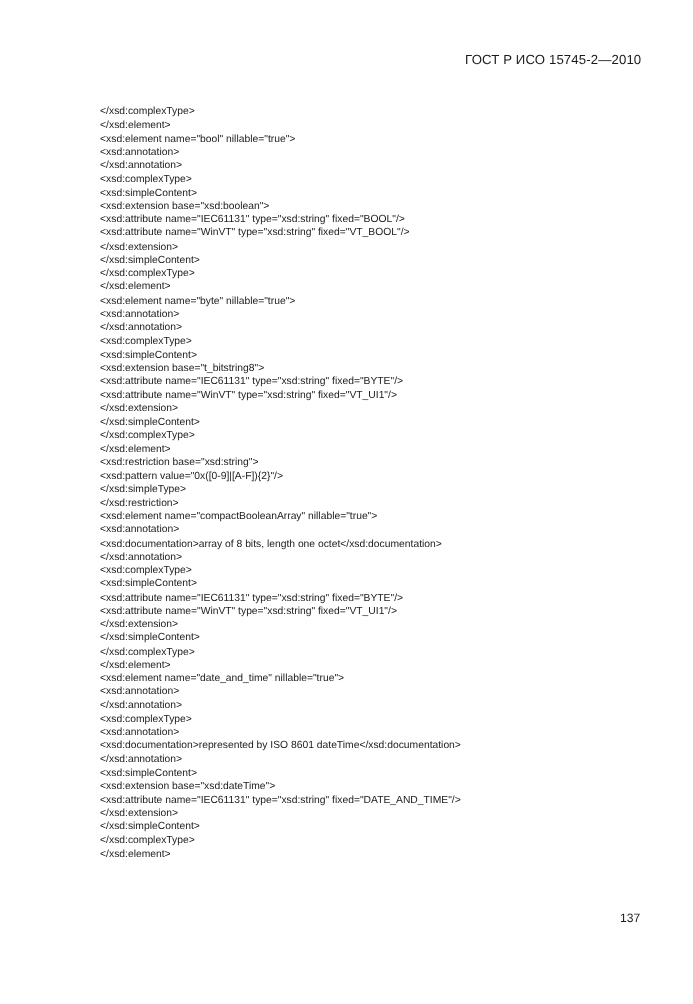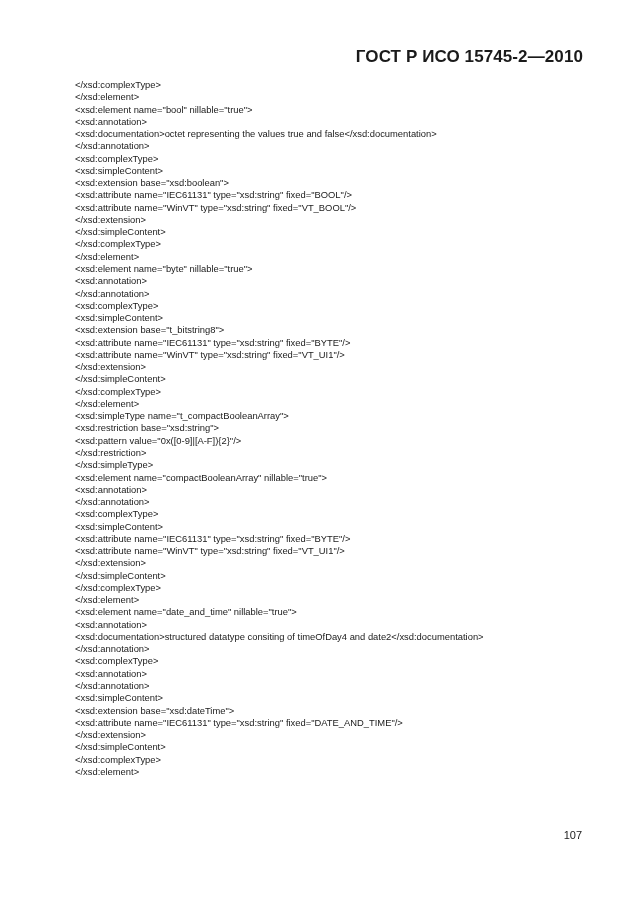"ГОСТ Р ИСО 15745-2—2010" .header { font-size: 17px -> 12px; font-weight: bold -> normal }
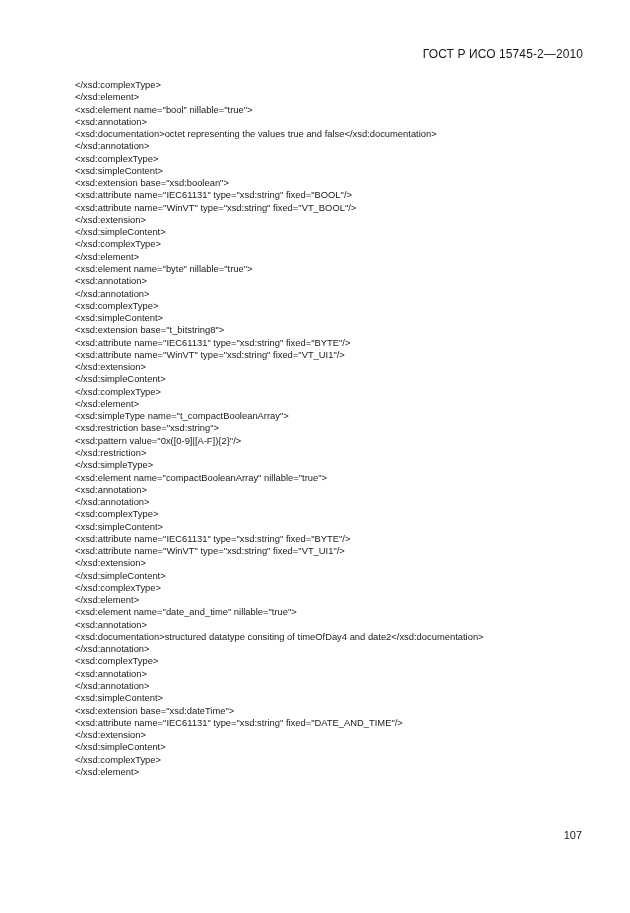"</xsd:complexType>" .code { margin: 0 -> 16px }
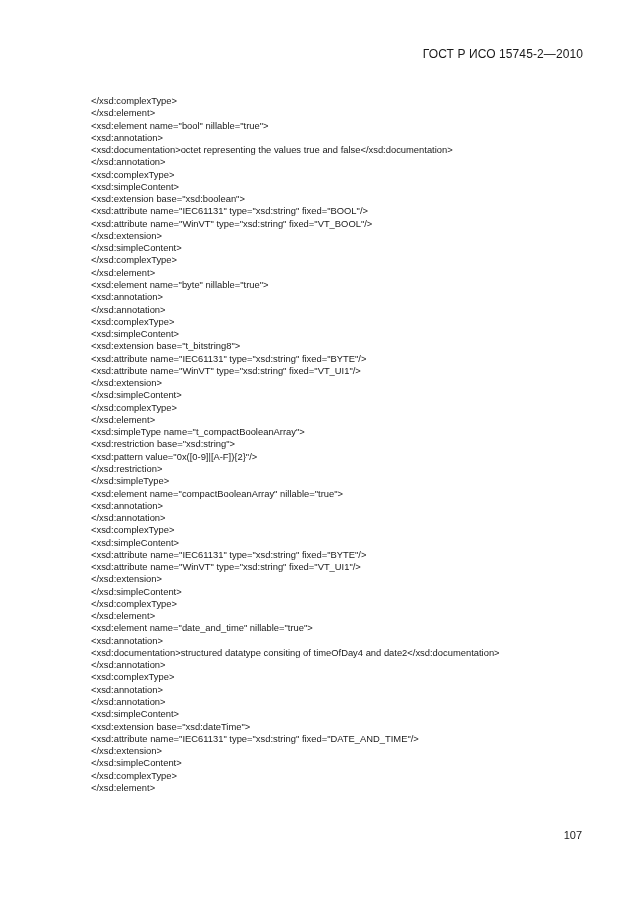"<xsd:documentation>octet representing" li { html: <li>&lt;xsd:documentation&gt;octet representing the values true and false&lt;/xsd:documentation&gt;</li> -> none }
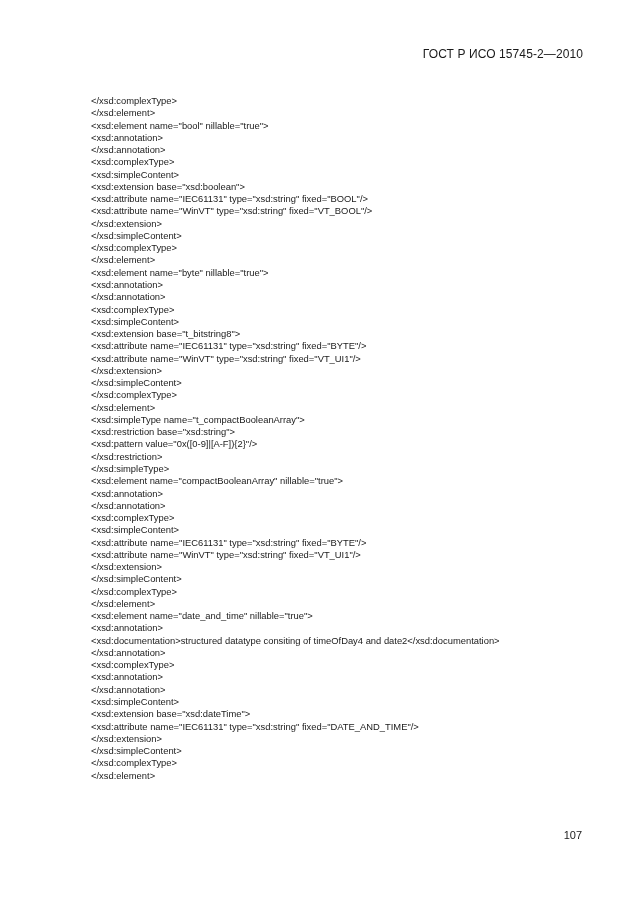"<xsd:simpleType" li { html: <li>&lt;xsd:simpleType name="t_compactBooleanArray"&gt;</li> -> none }
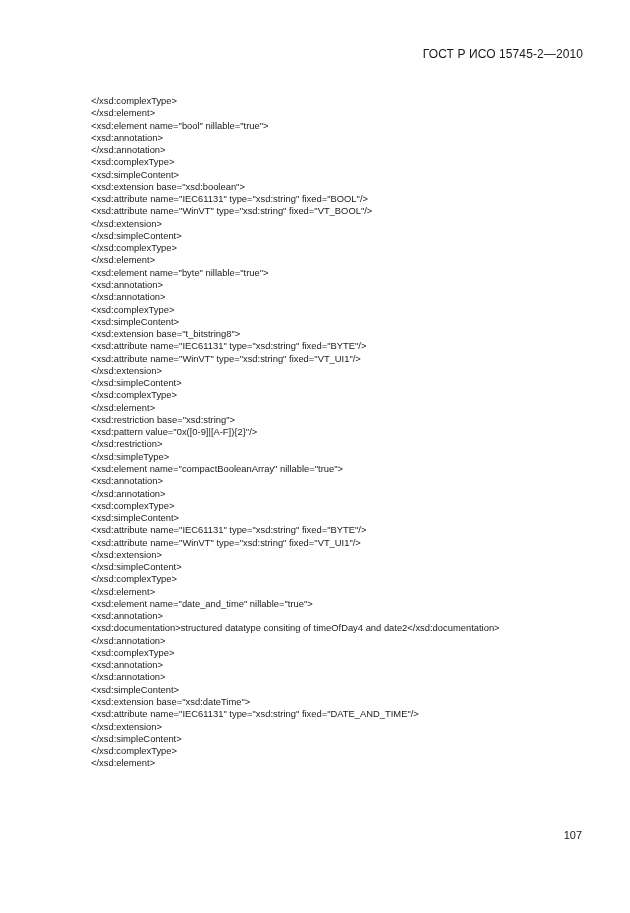"</xsd:restriction>" li { order: before "</xsd:simpleType>" -> after "</xsd:simpleType>" }
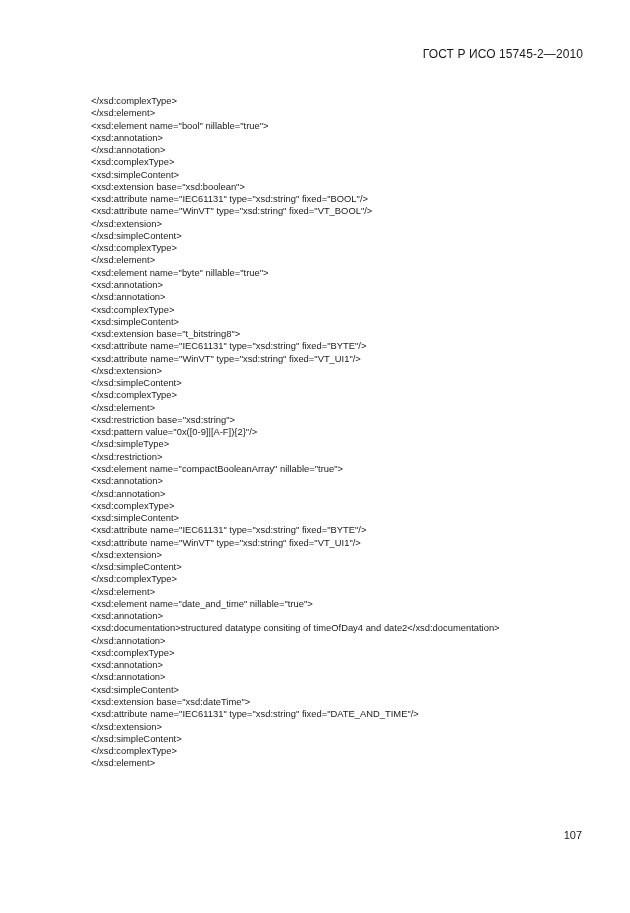"<xsd:documentation>array of 8 bits," li { html: none -> <li>&lt;xsd:documentation&gt;array of 8 bits, length one octet&lt;/xsd:documentation&gt;</li> }
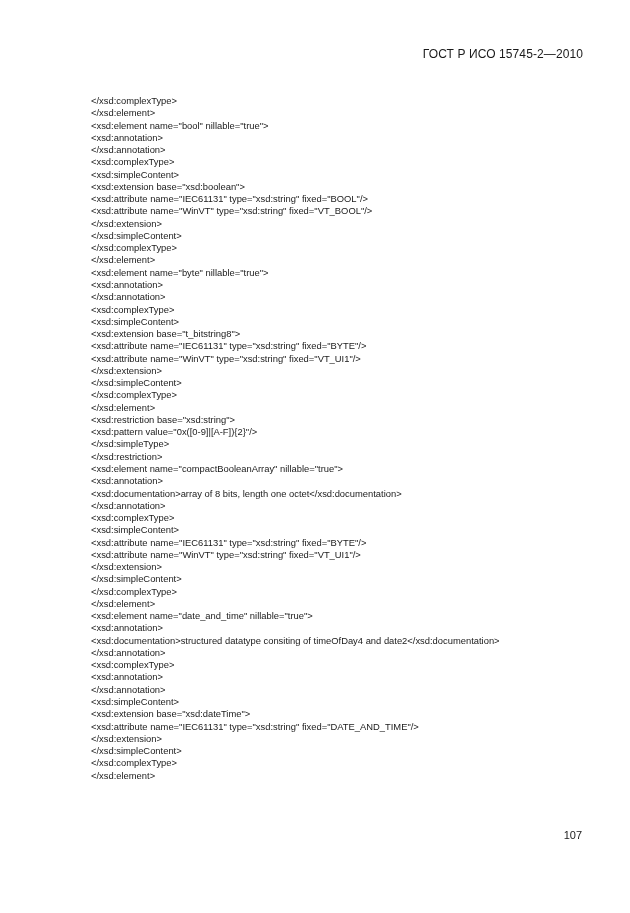"<xsd:documentation>structured datatype" li { html: <li>&lt;xsd:documentation&gt;structured datatype consiting of timeOfDay4 and date2&lt;/xsd:documentation&gt;</li> -> none }
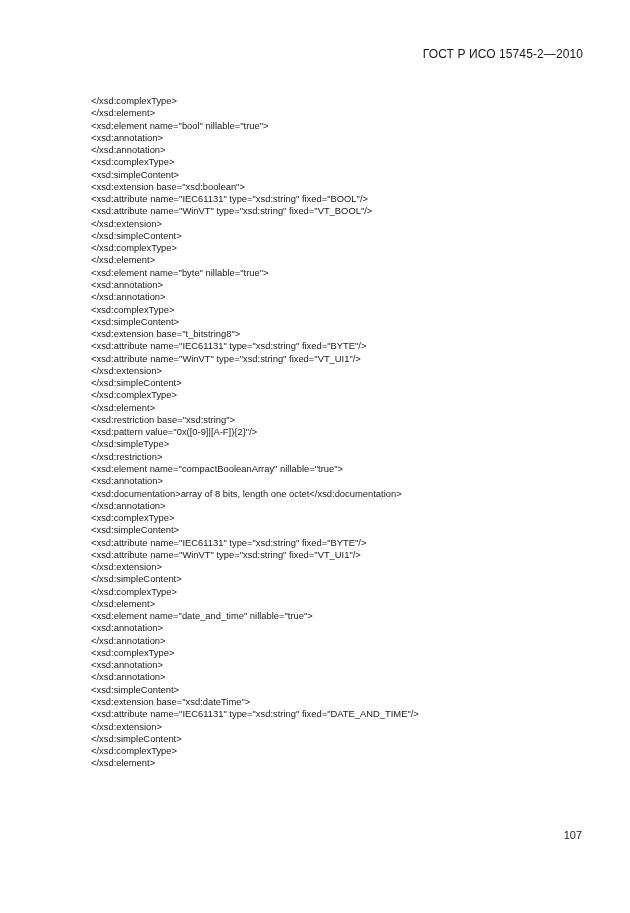"<xsd:documentation>represented by ISO" li { html: none -> <li>&lt;xsd:documentation&gt;represented by ISO 8601 dateTime&lt;/xsd:documentation&gt;</li> }
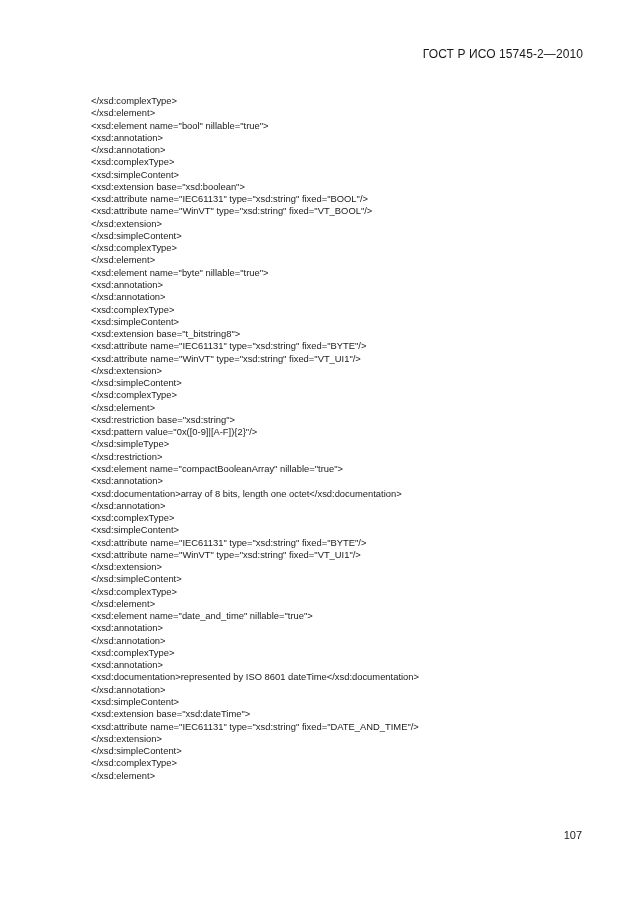"107" div.pagenum { text: 107 -> 137 }
